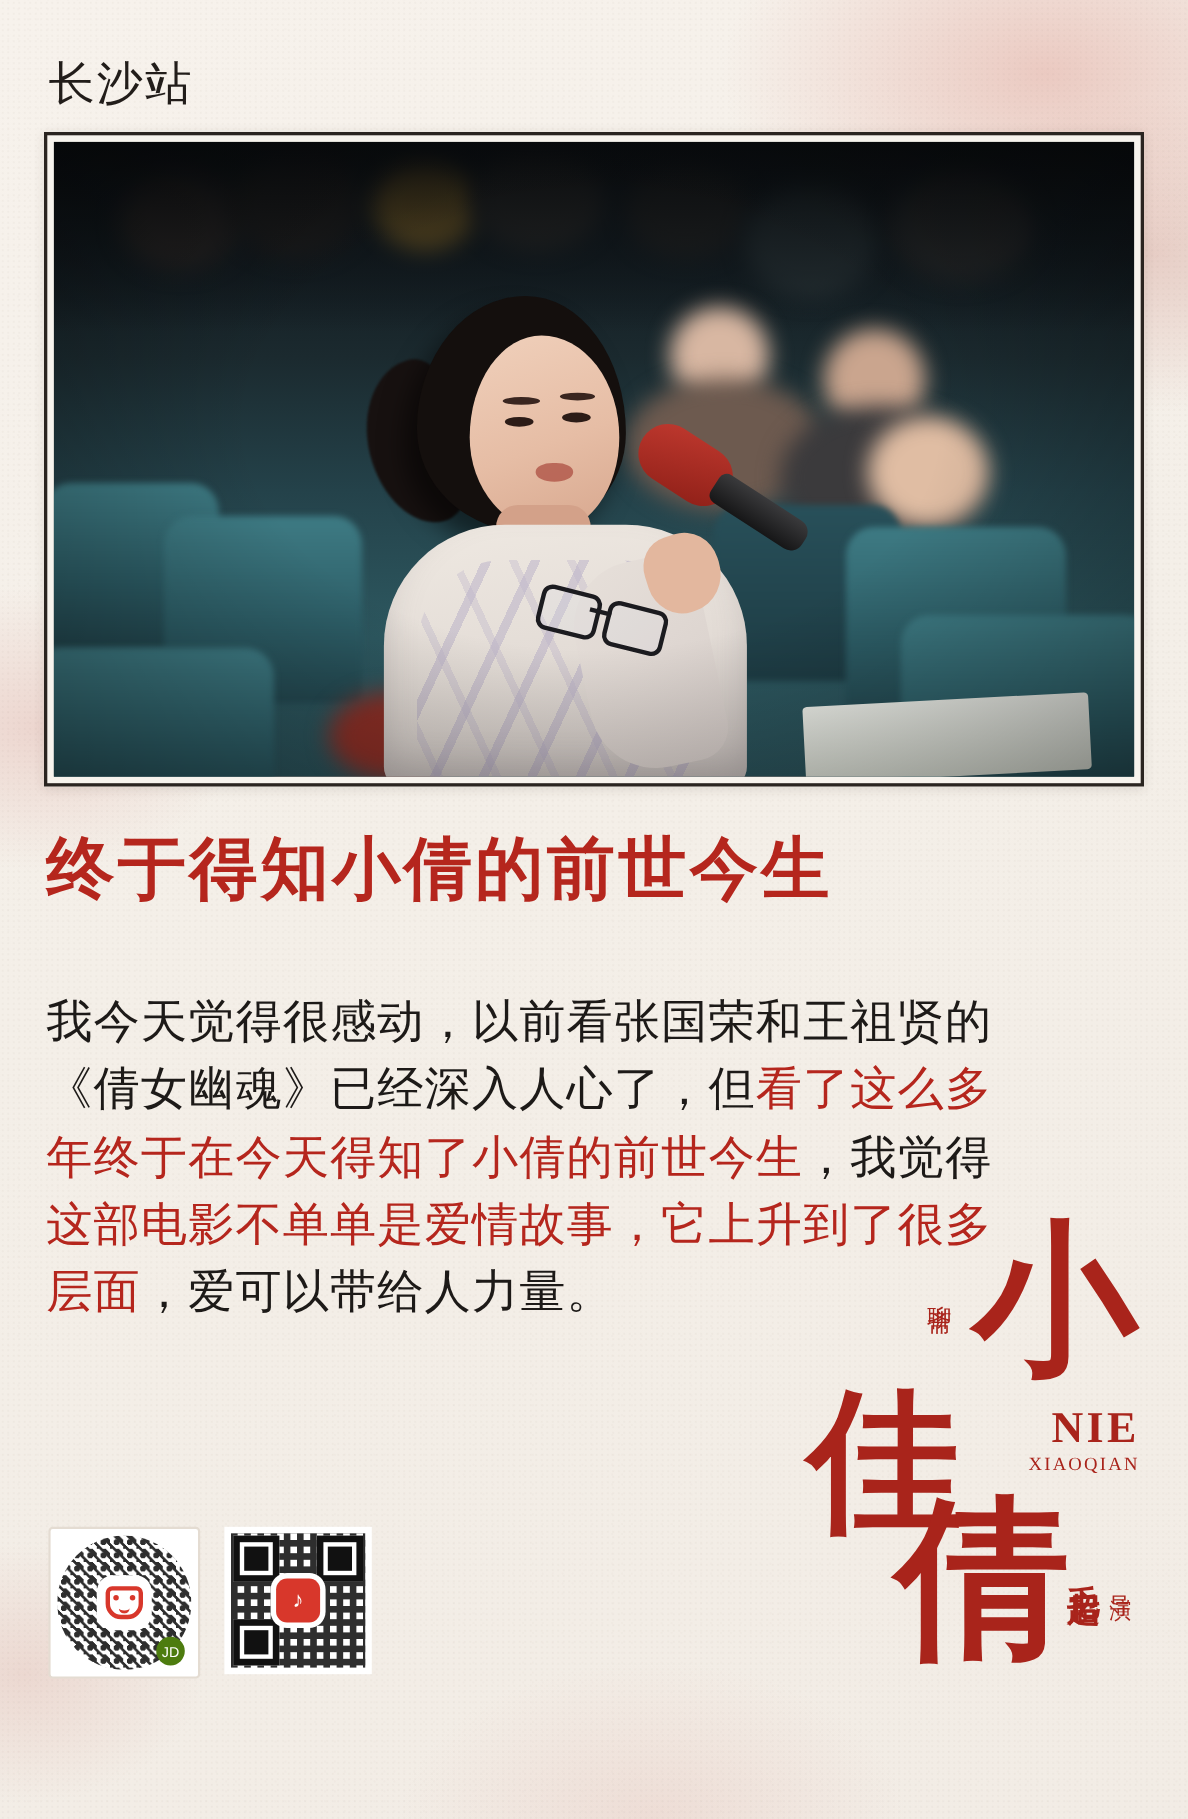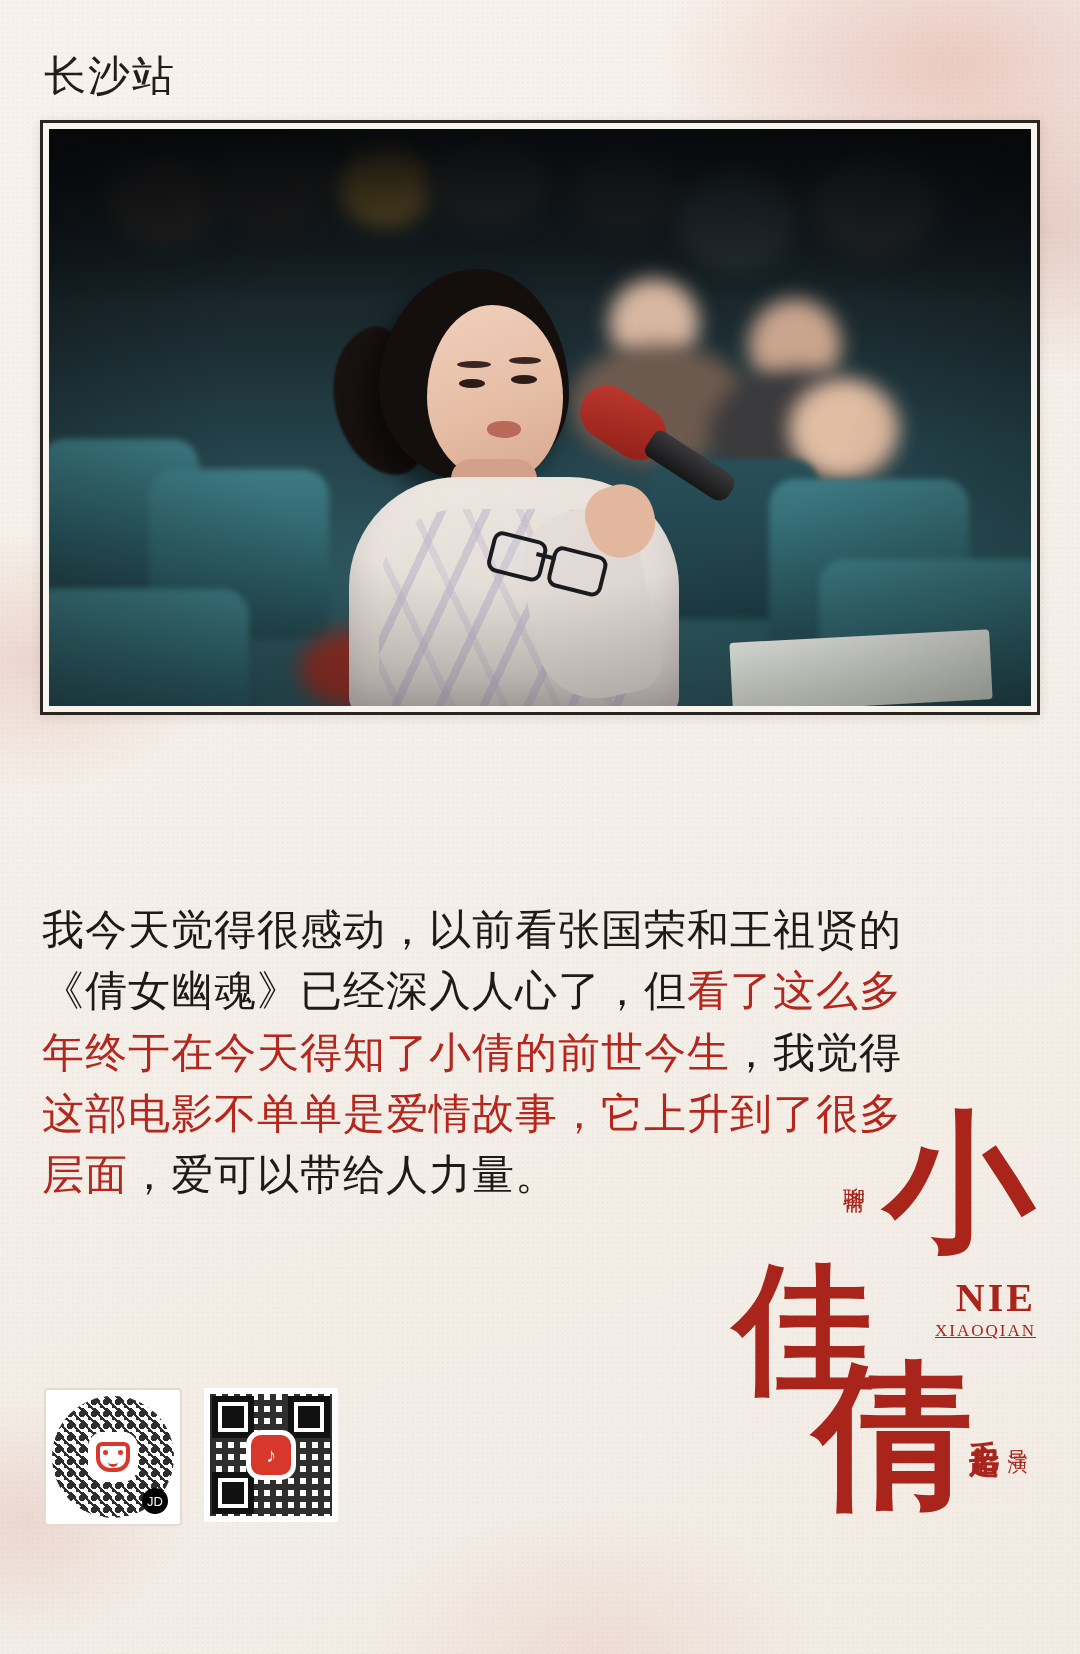"终于得知小倩的前世今生" div.headline { html: none -> <div>终于得知小倩的前世今生</div> }
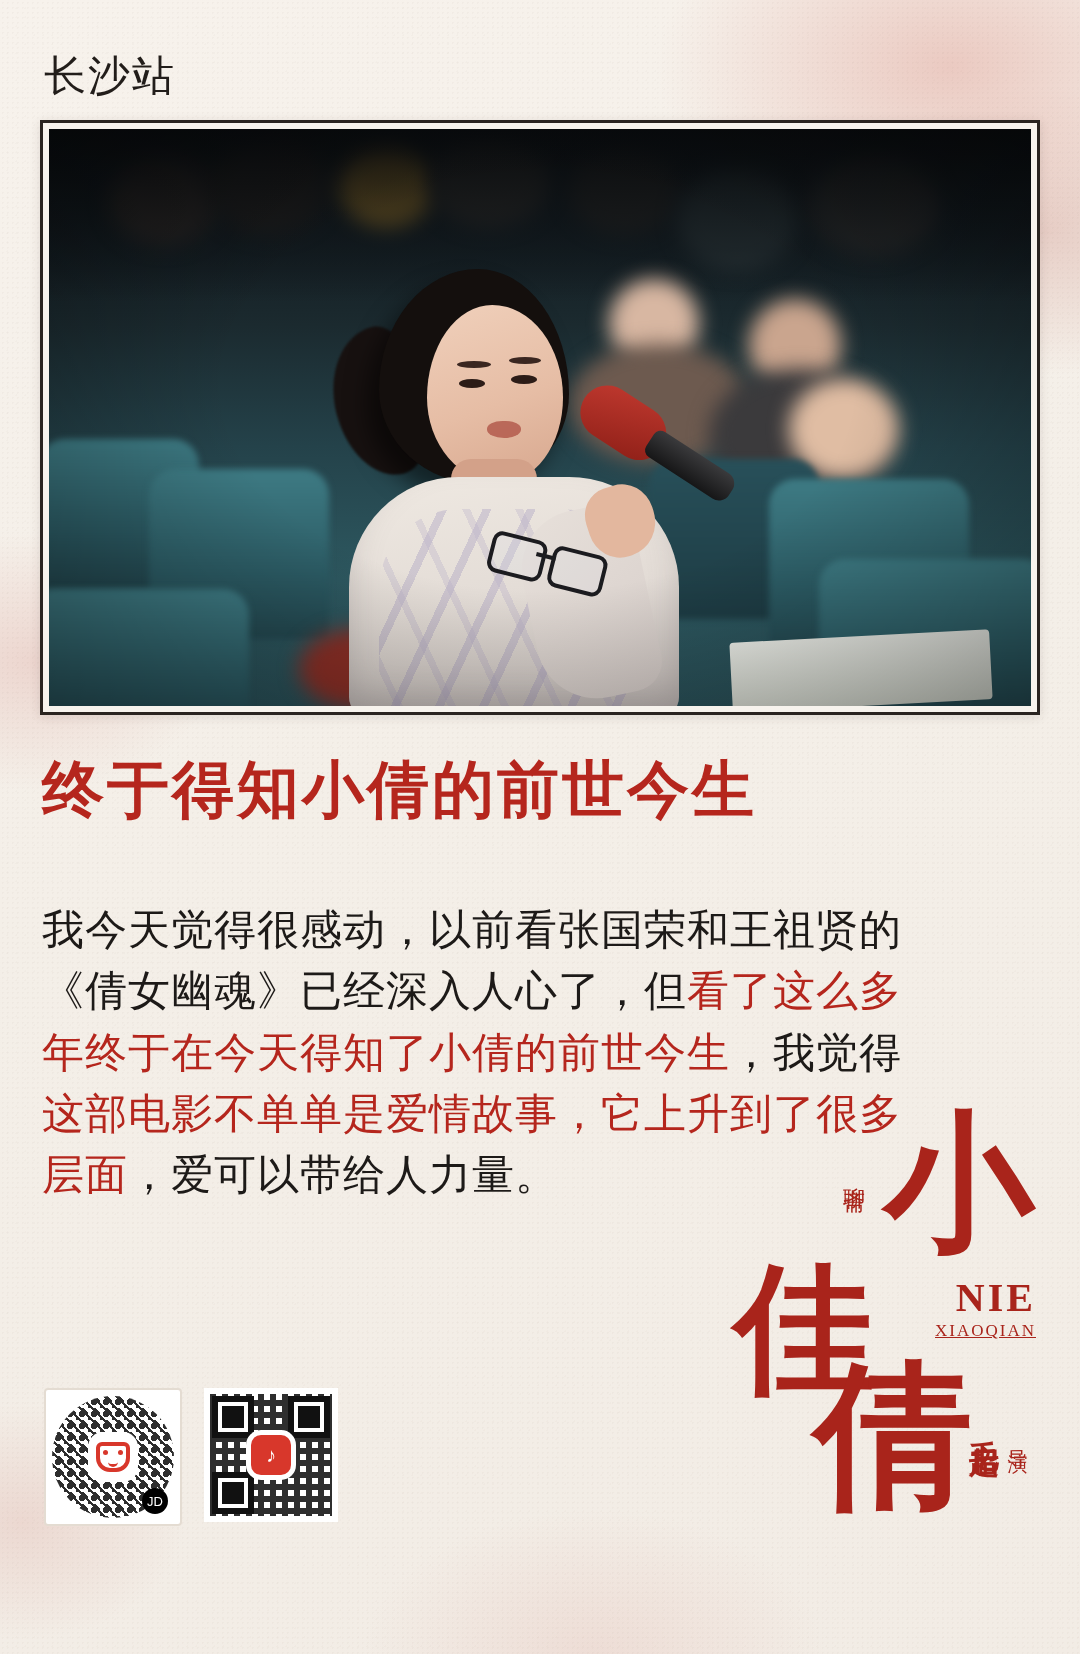"XIAOQIAN" .logo .nie-en .n2 { text-decoration: underline -> none }
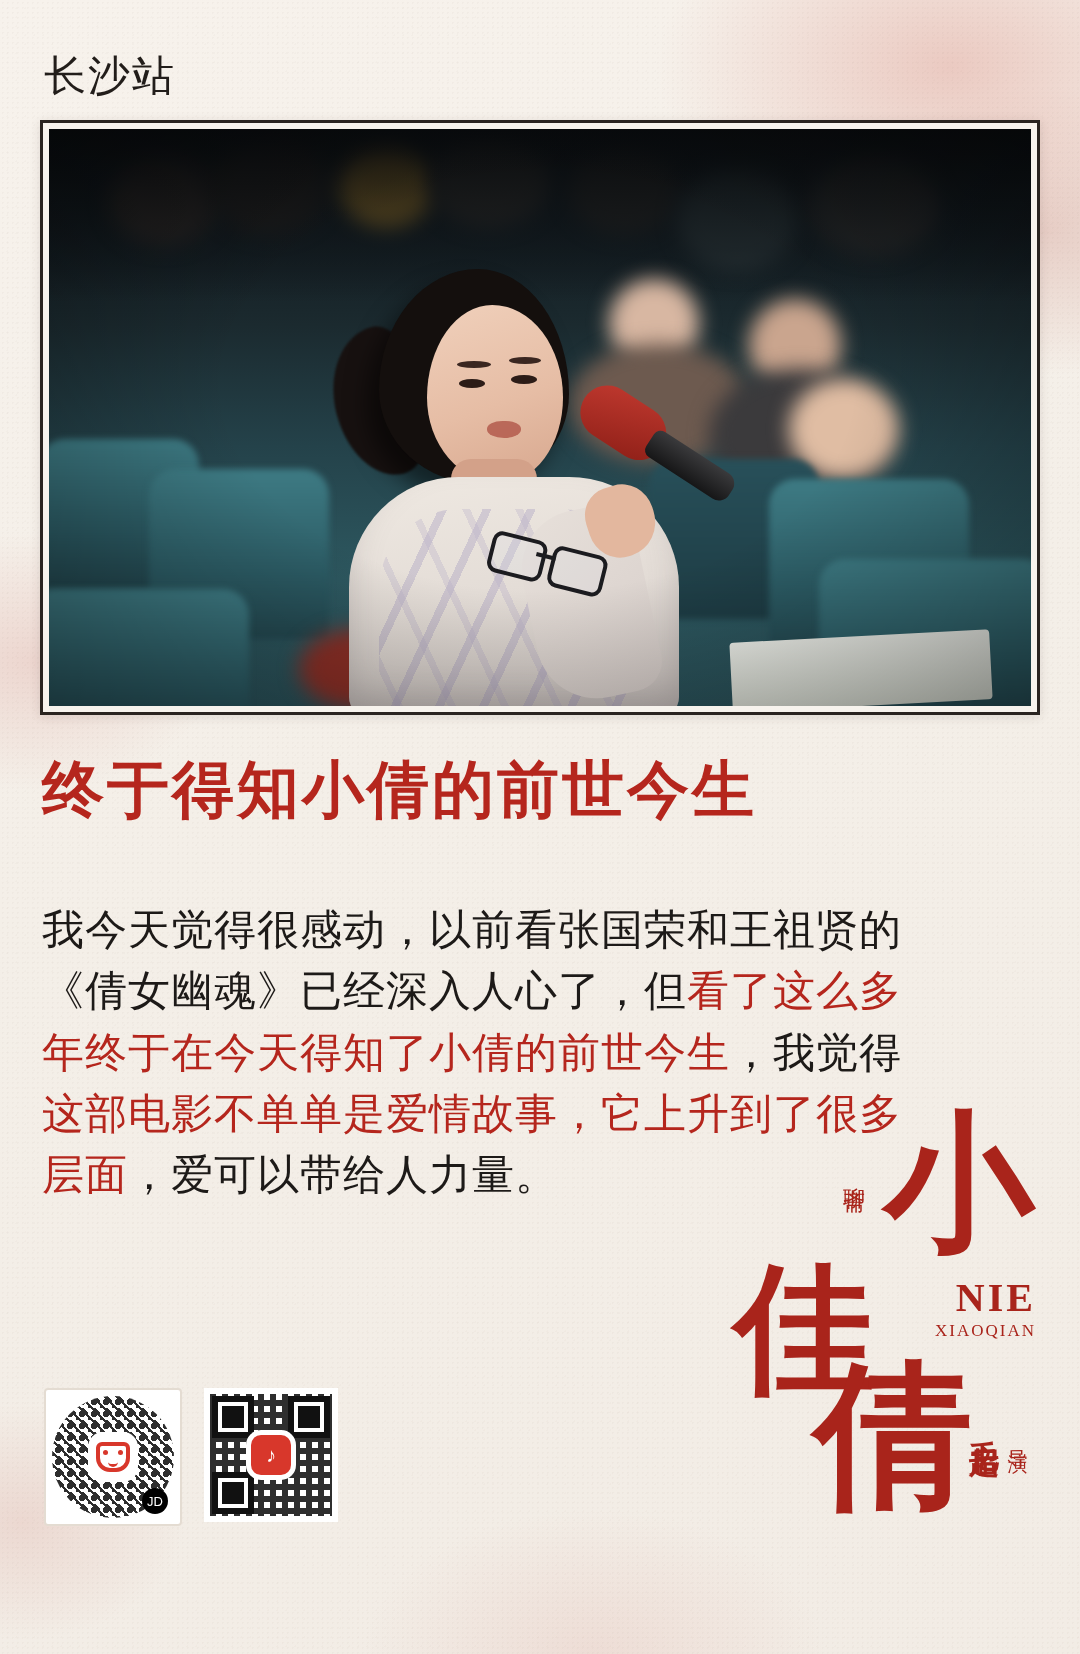"JD" .jd-badge { background: #000000 -> #4d7c0f }
